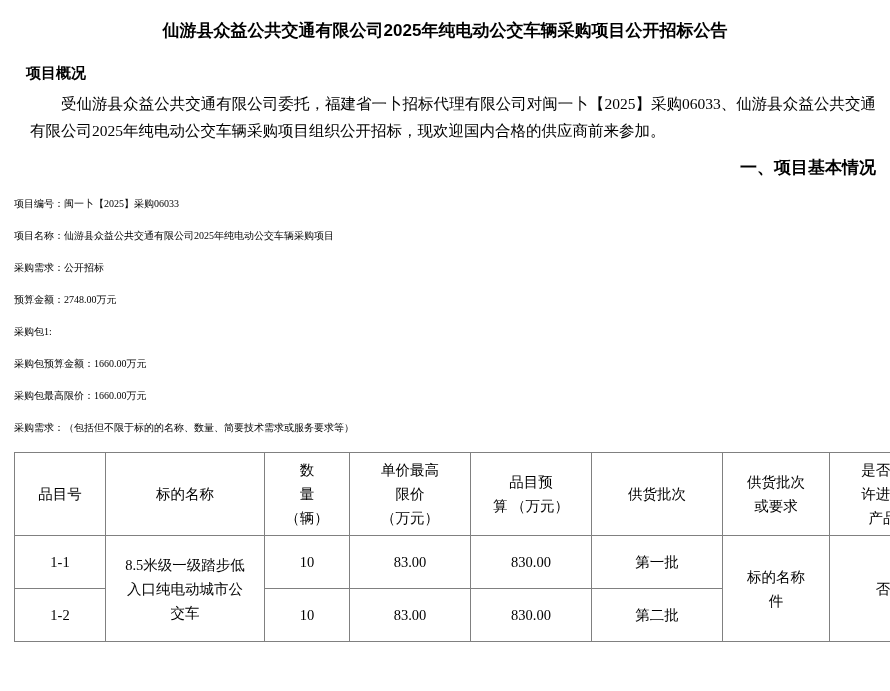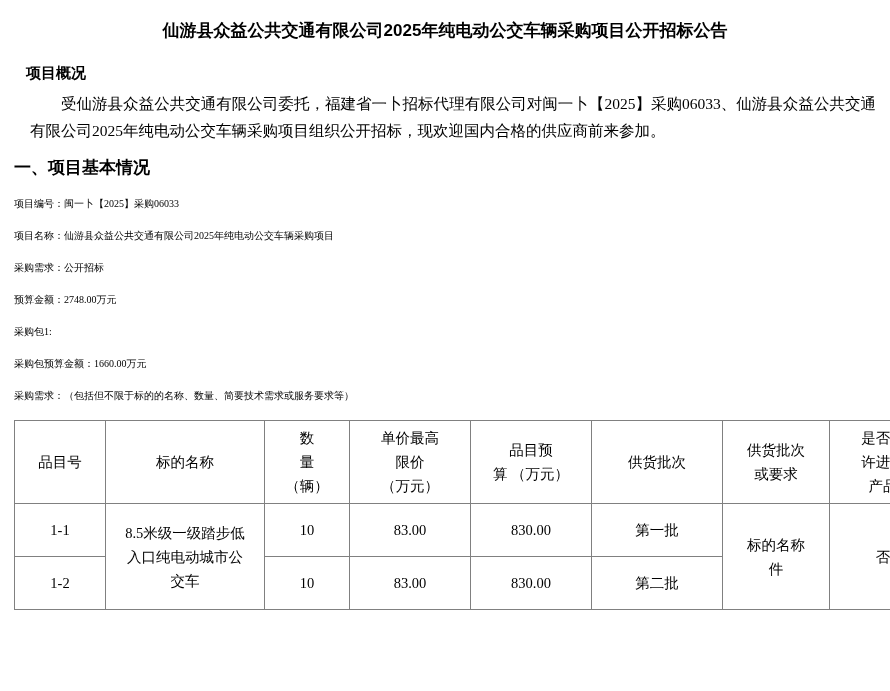"一、项目基本情况" .sec-head-2 { text-align: none -> right }
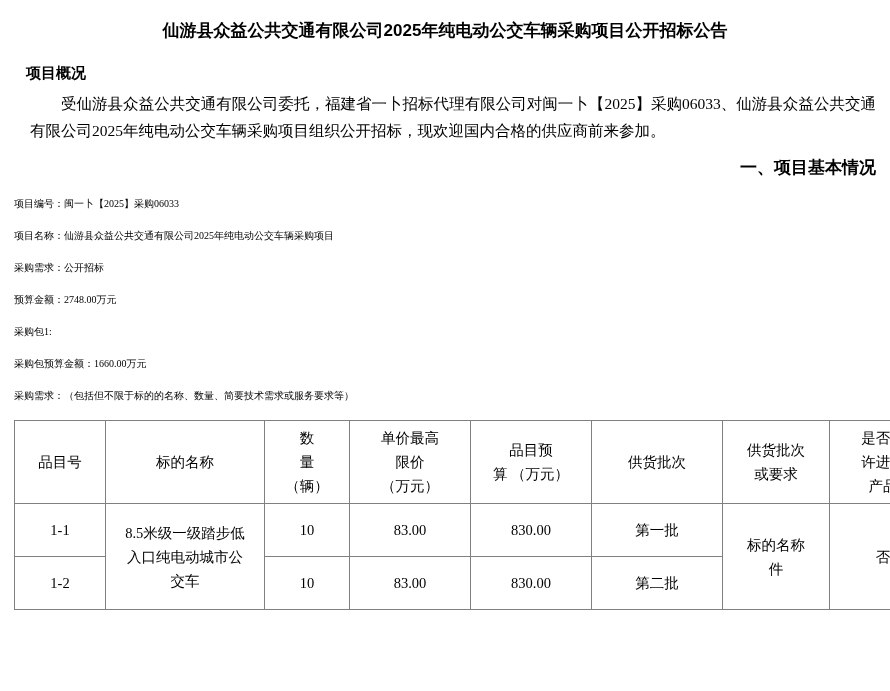"采购包最高限价：1660.00万元" div.field { html: none -> <div> <span>采购包最高限价：</span><span>1660.00万元</span> </div> }
